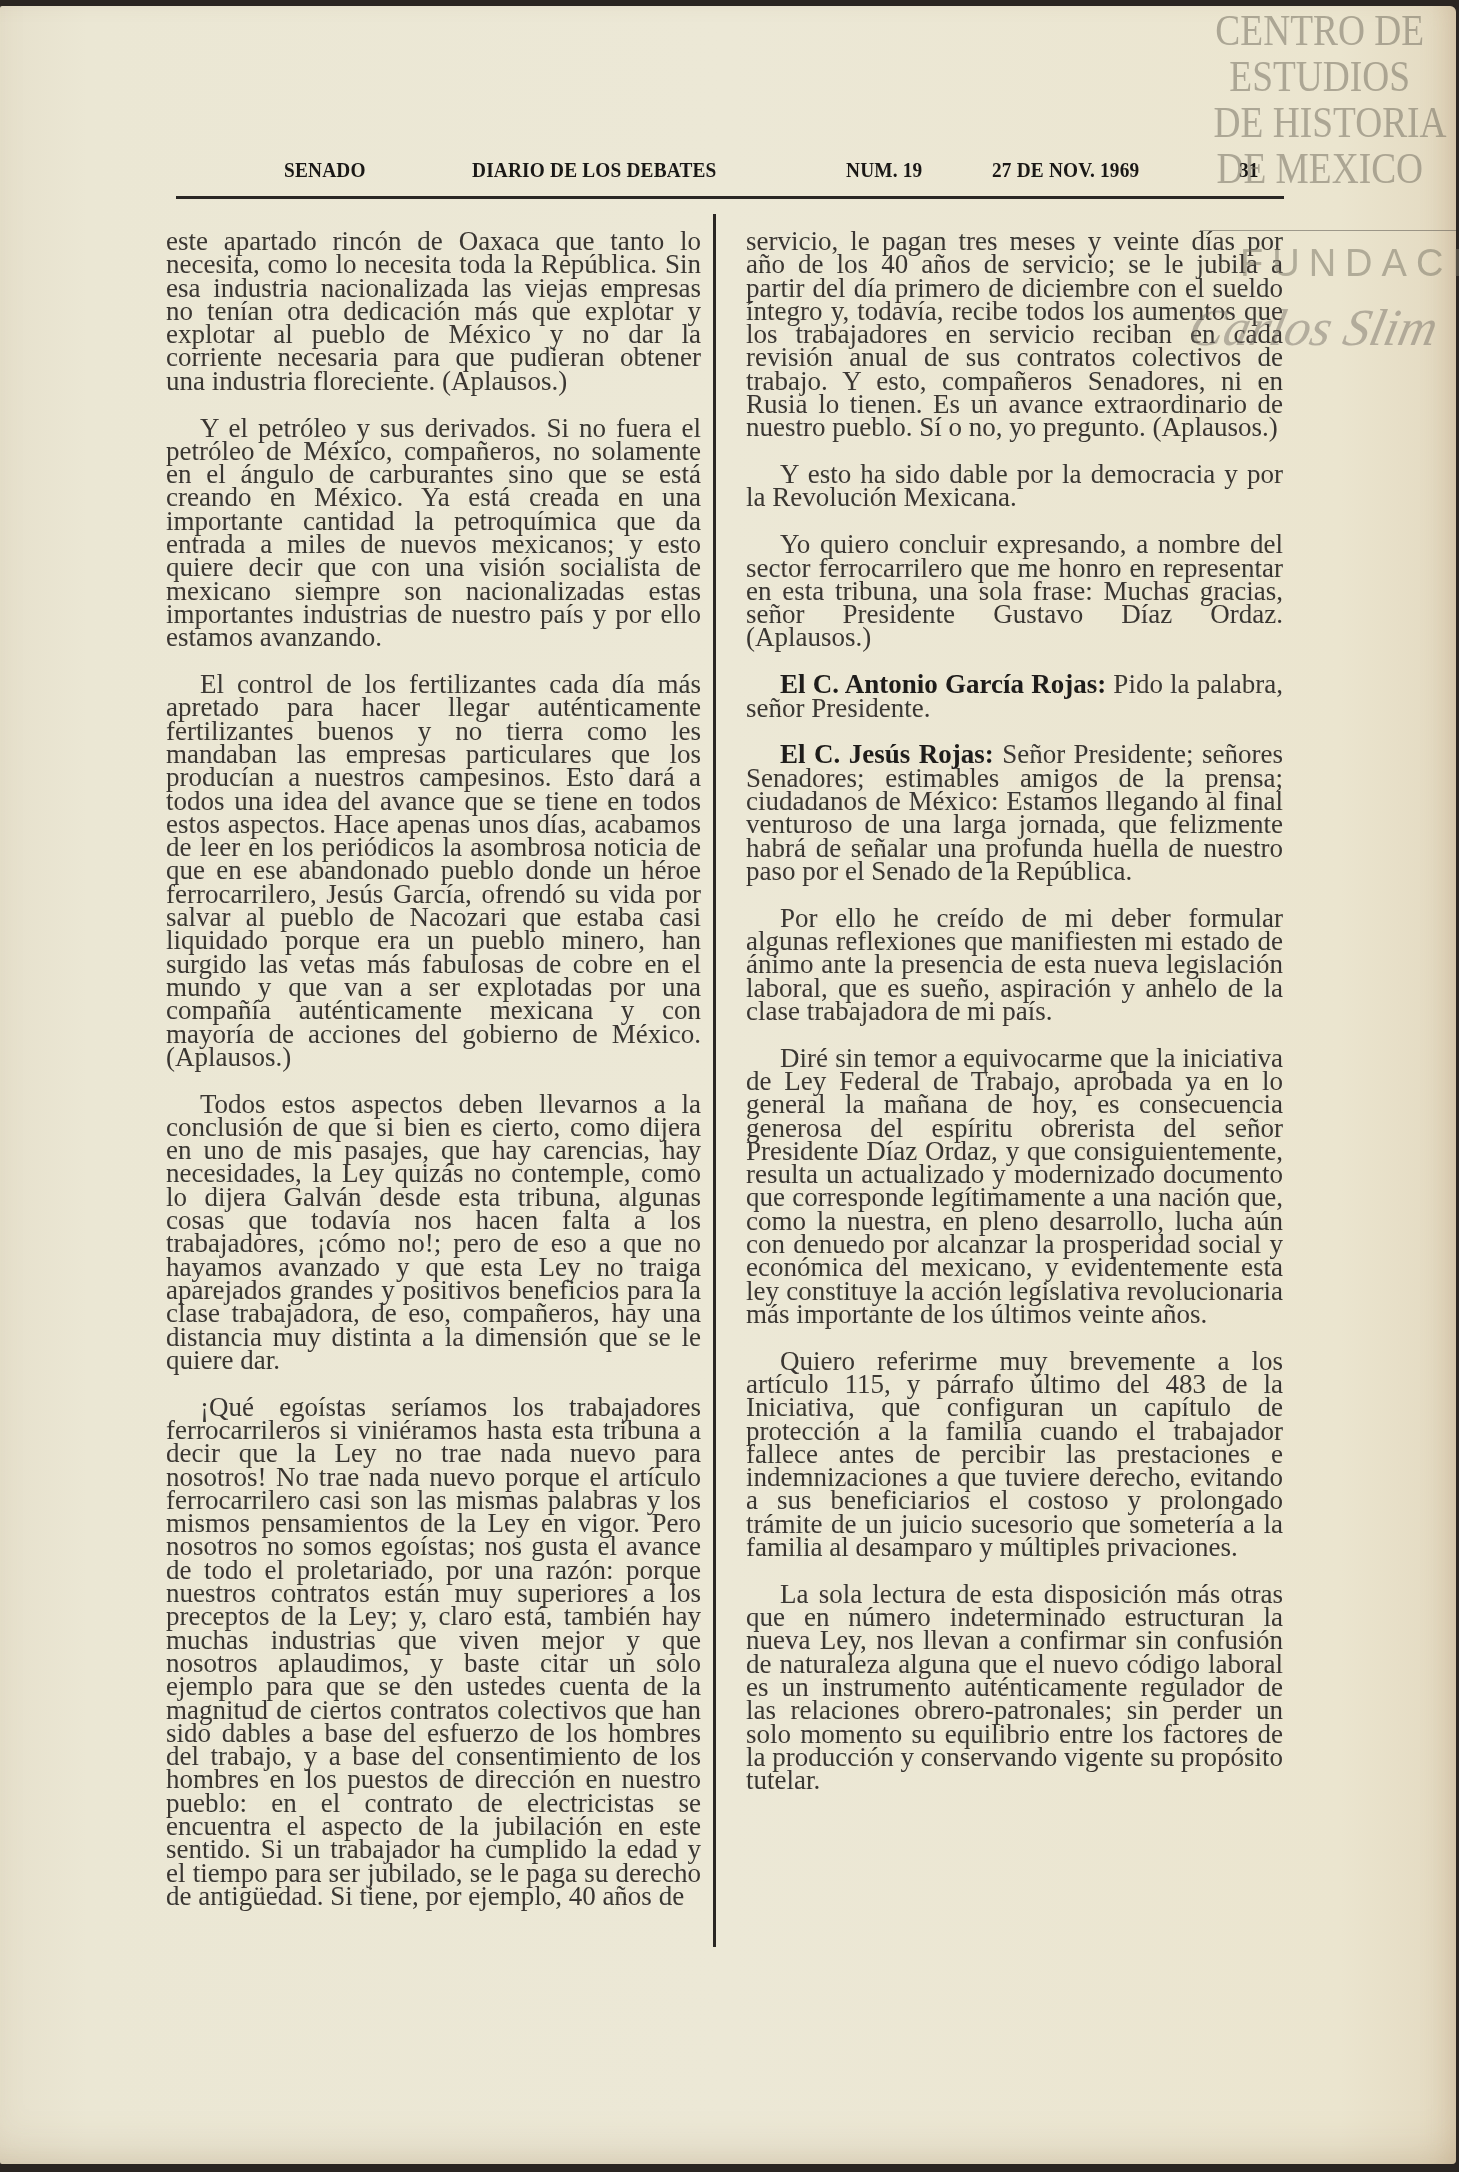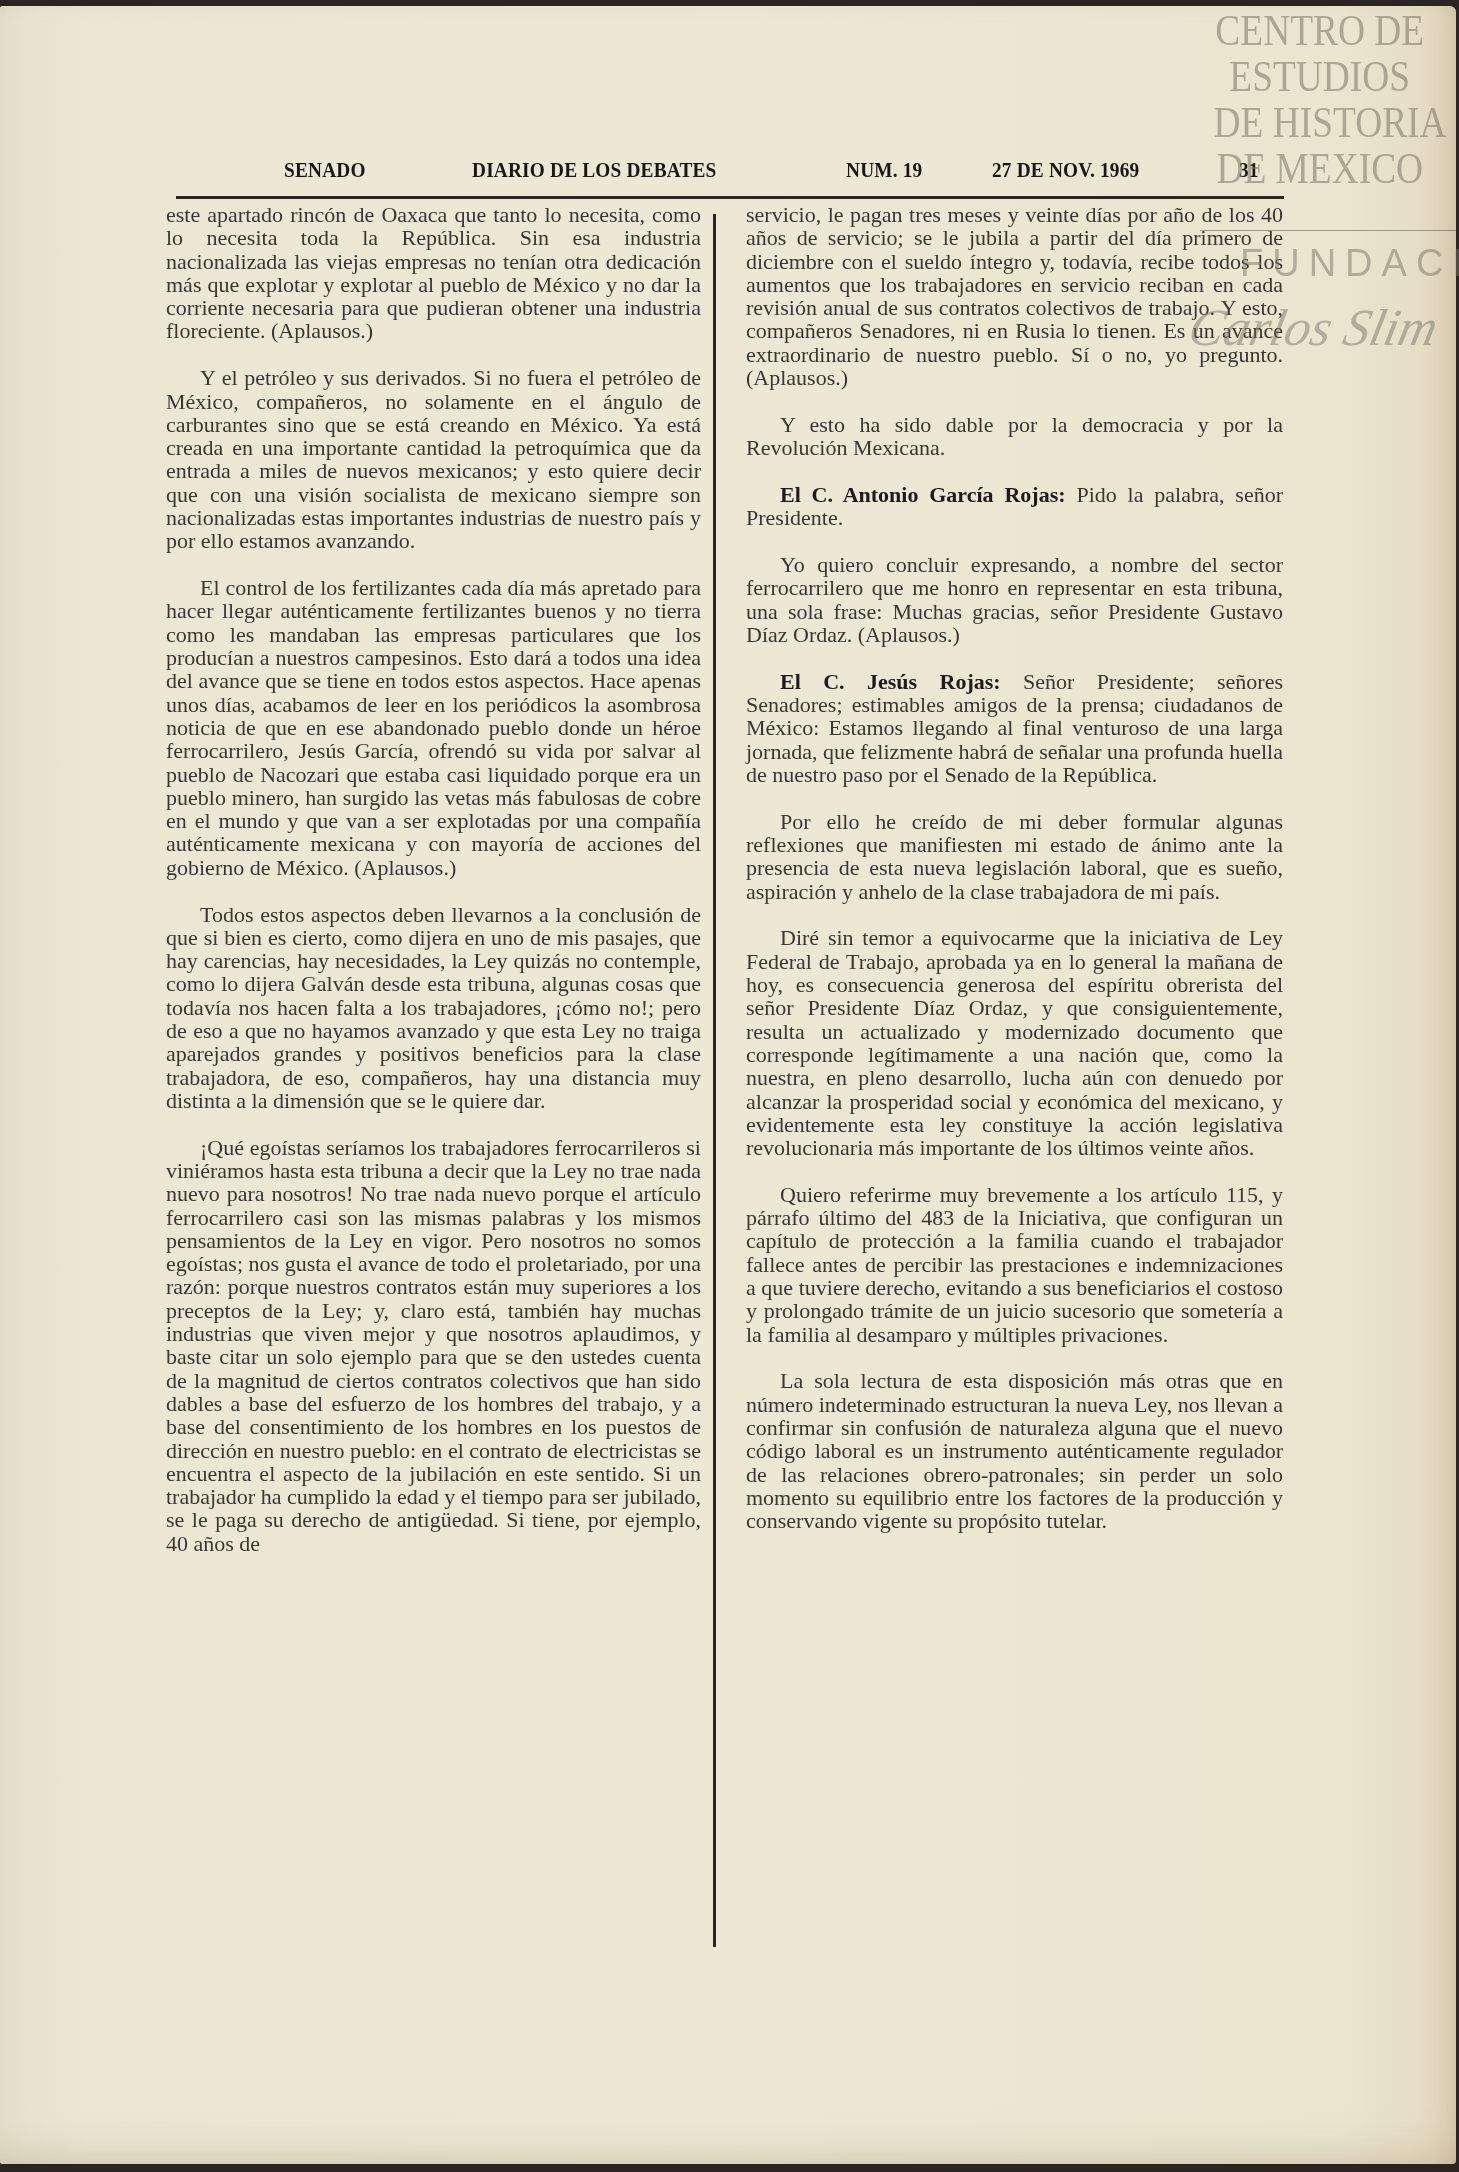"este apartado rincón de Oaxaca" .col { font-size: 22px -> 27px; top: 197px -> 224px }
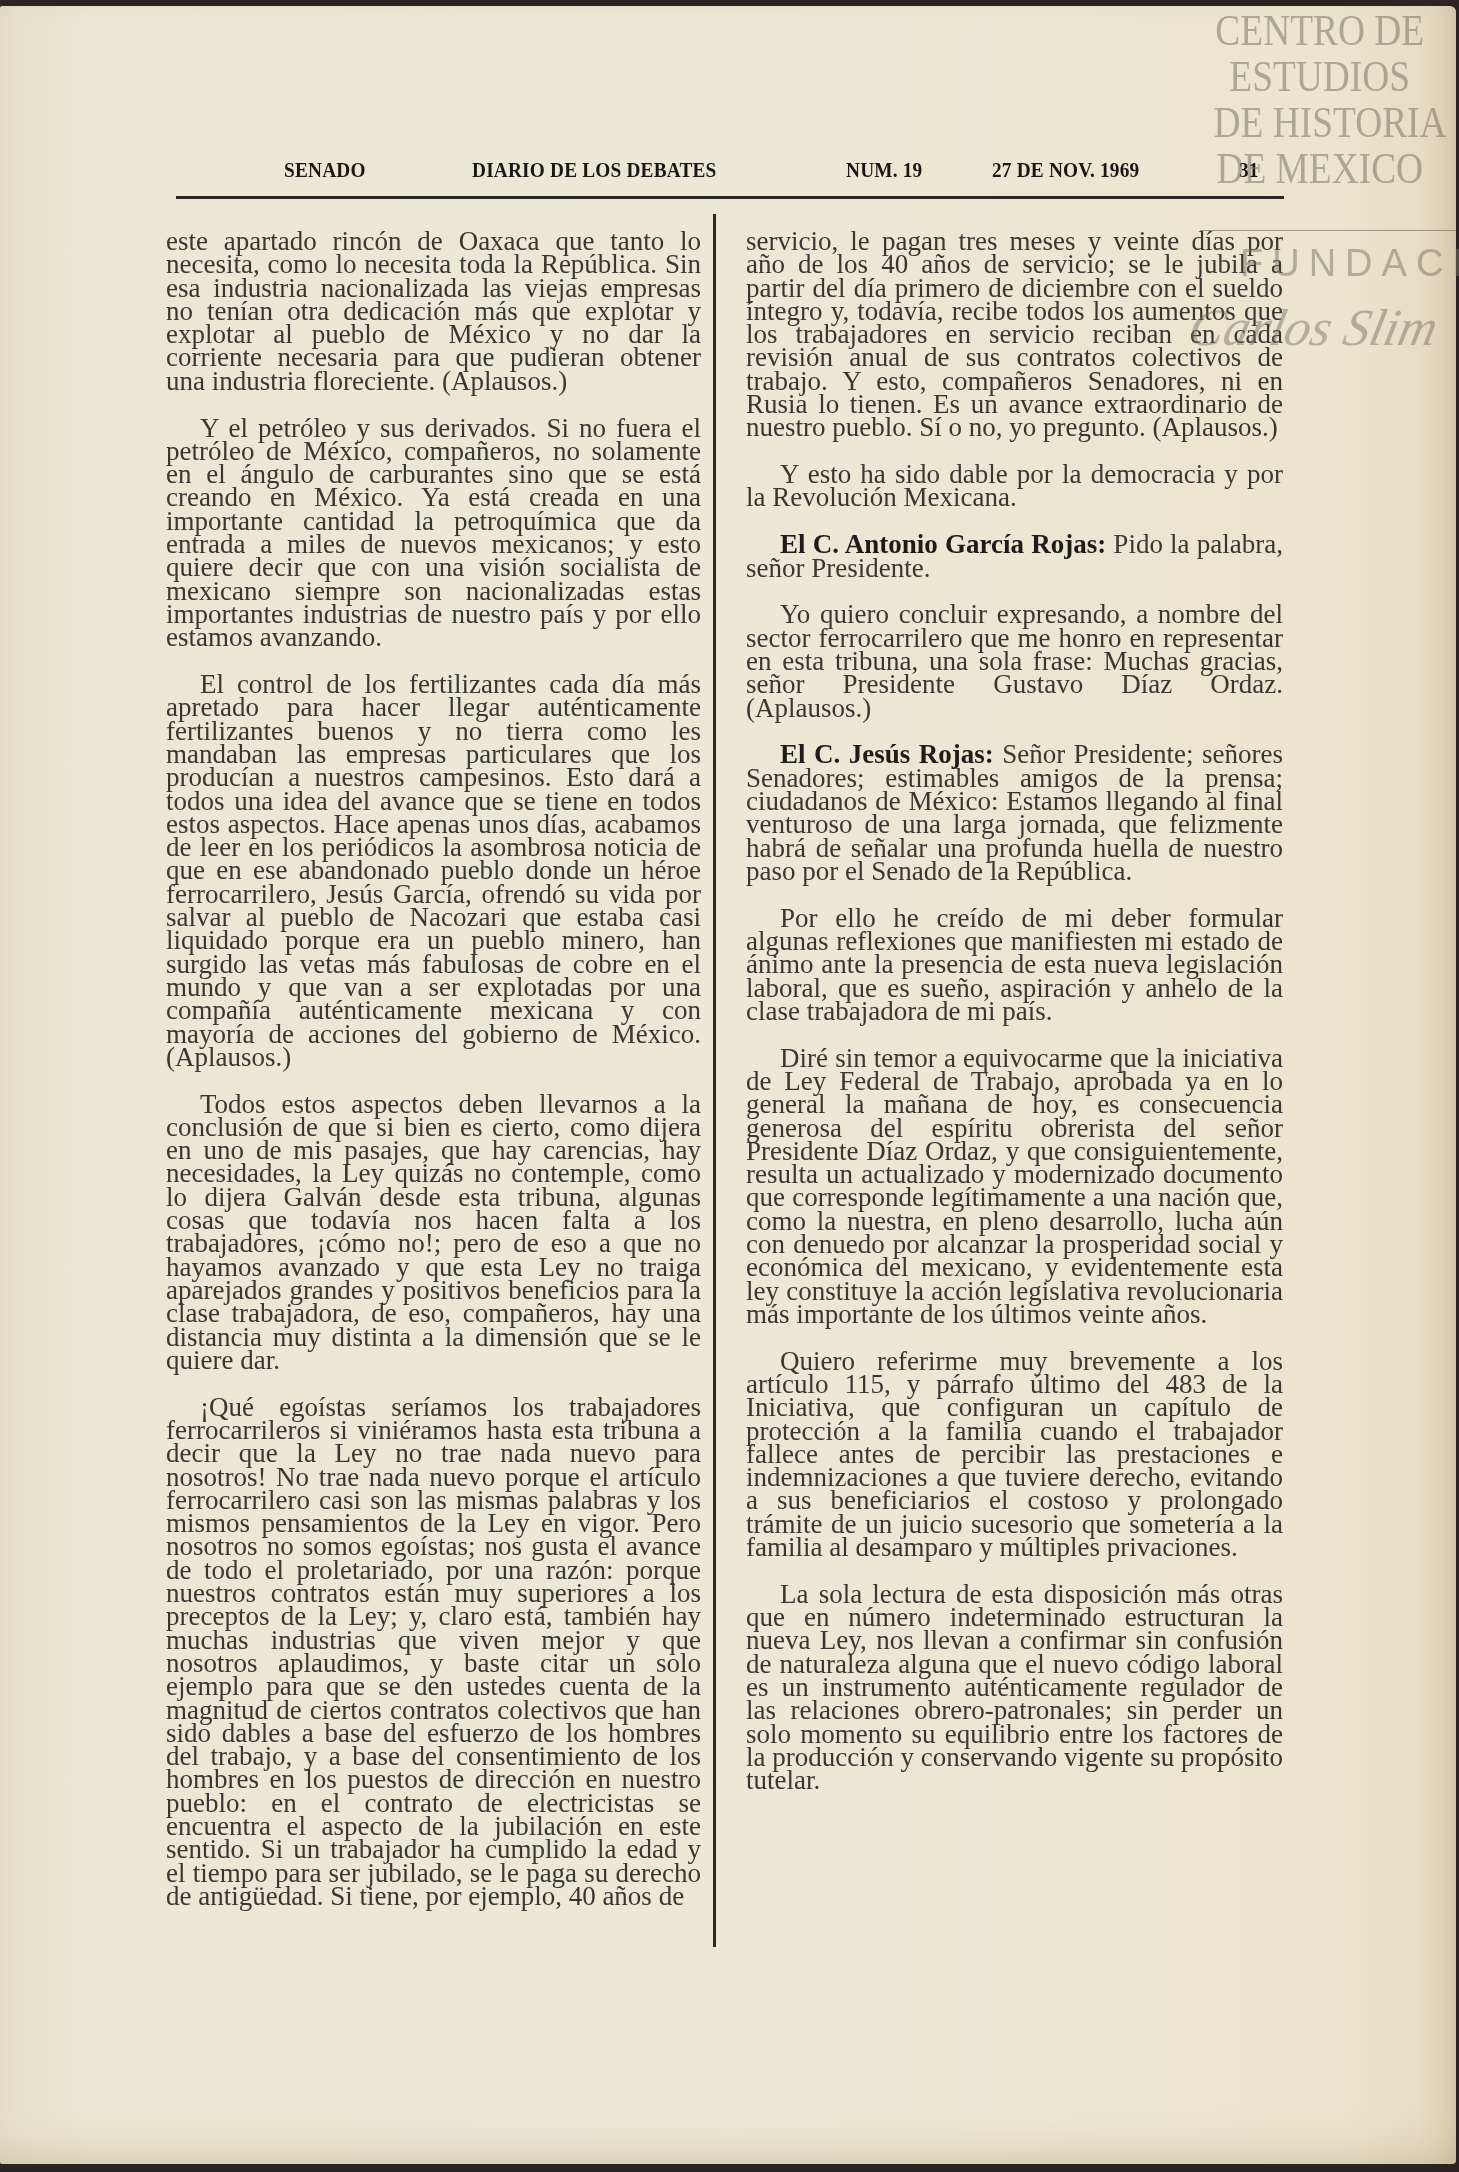"El C. Antonio García Rojas:" p { order: before "Yo quiero concluir expresando, a" -> after "Yo quiero concluir expresando, a" }
